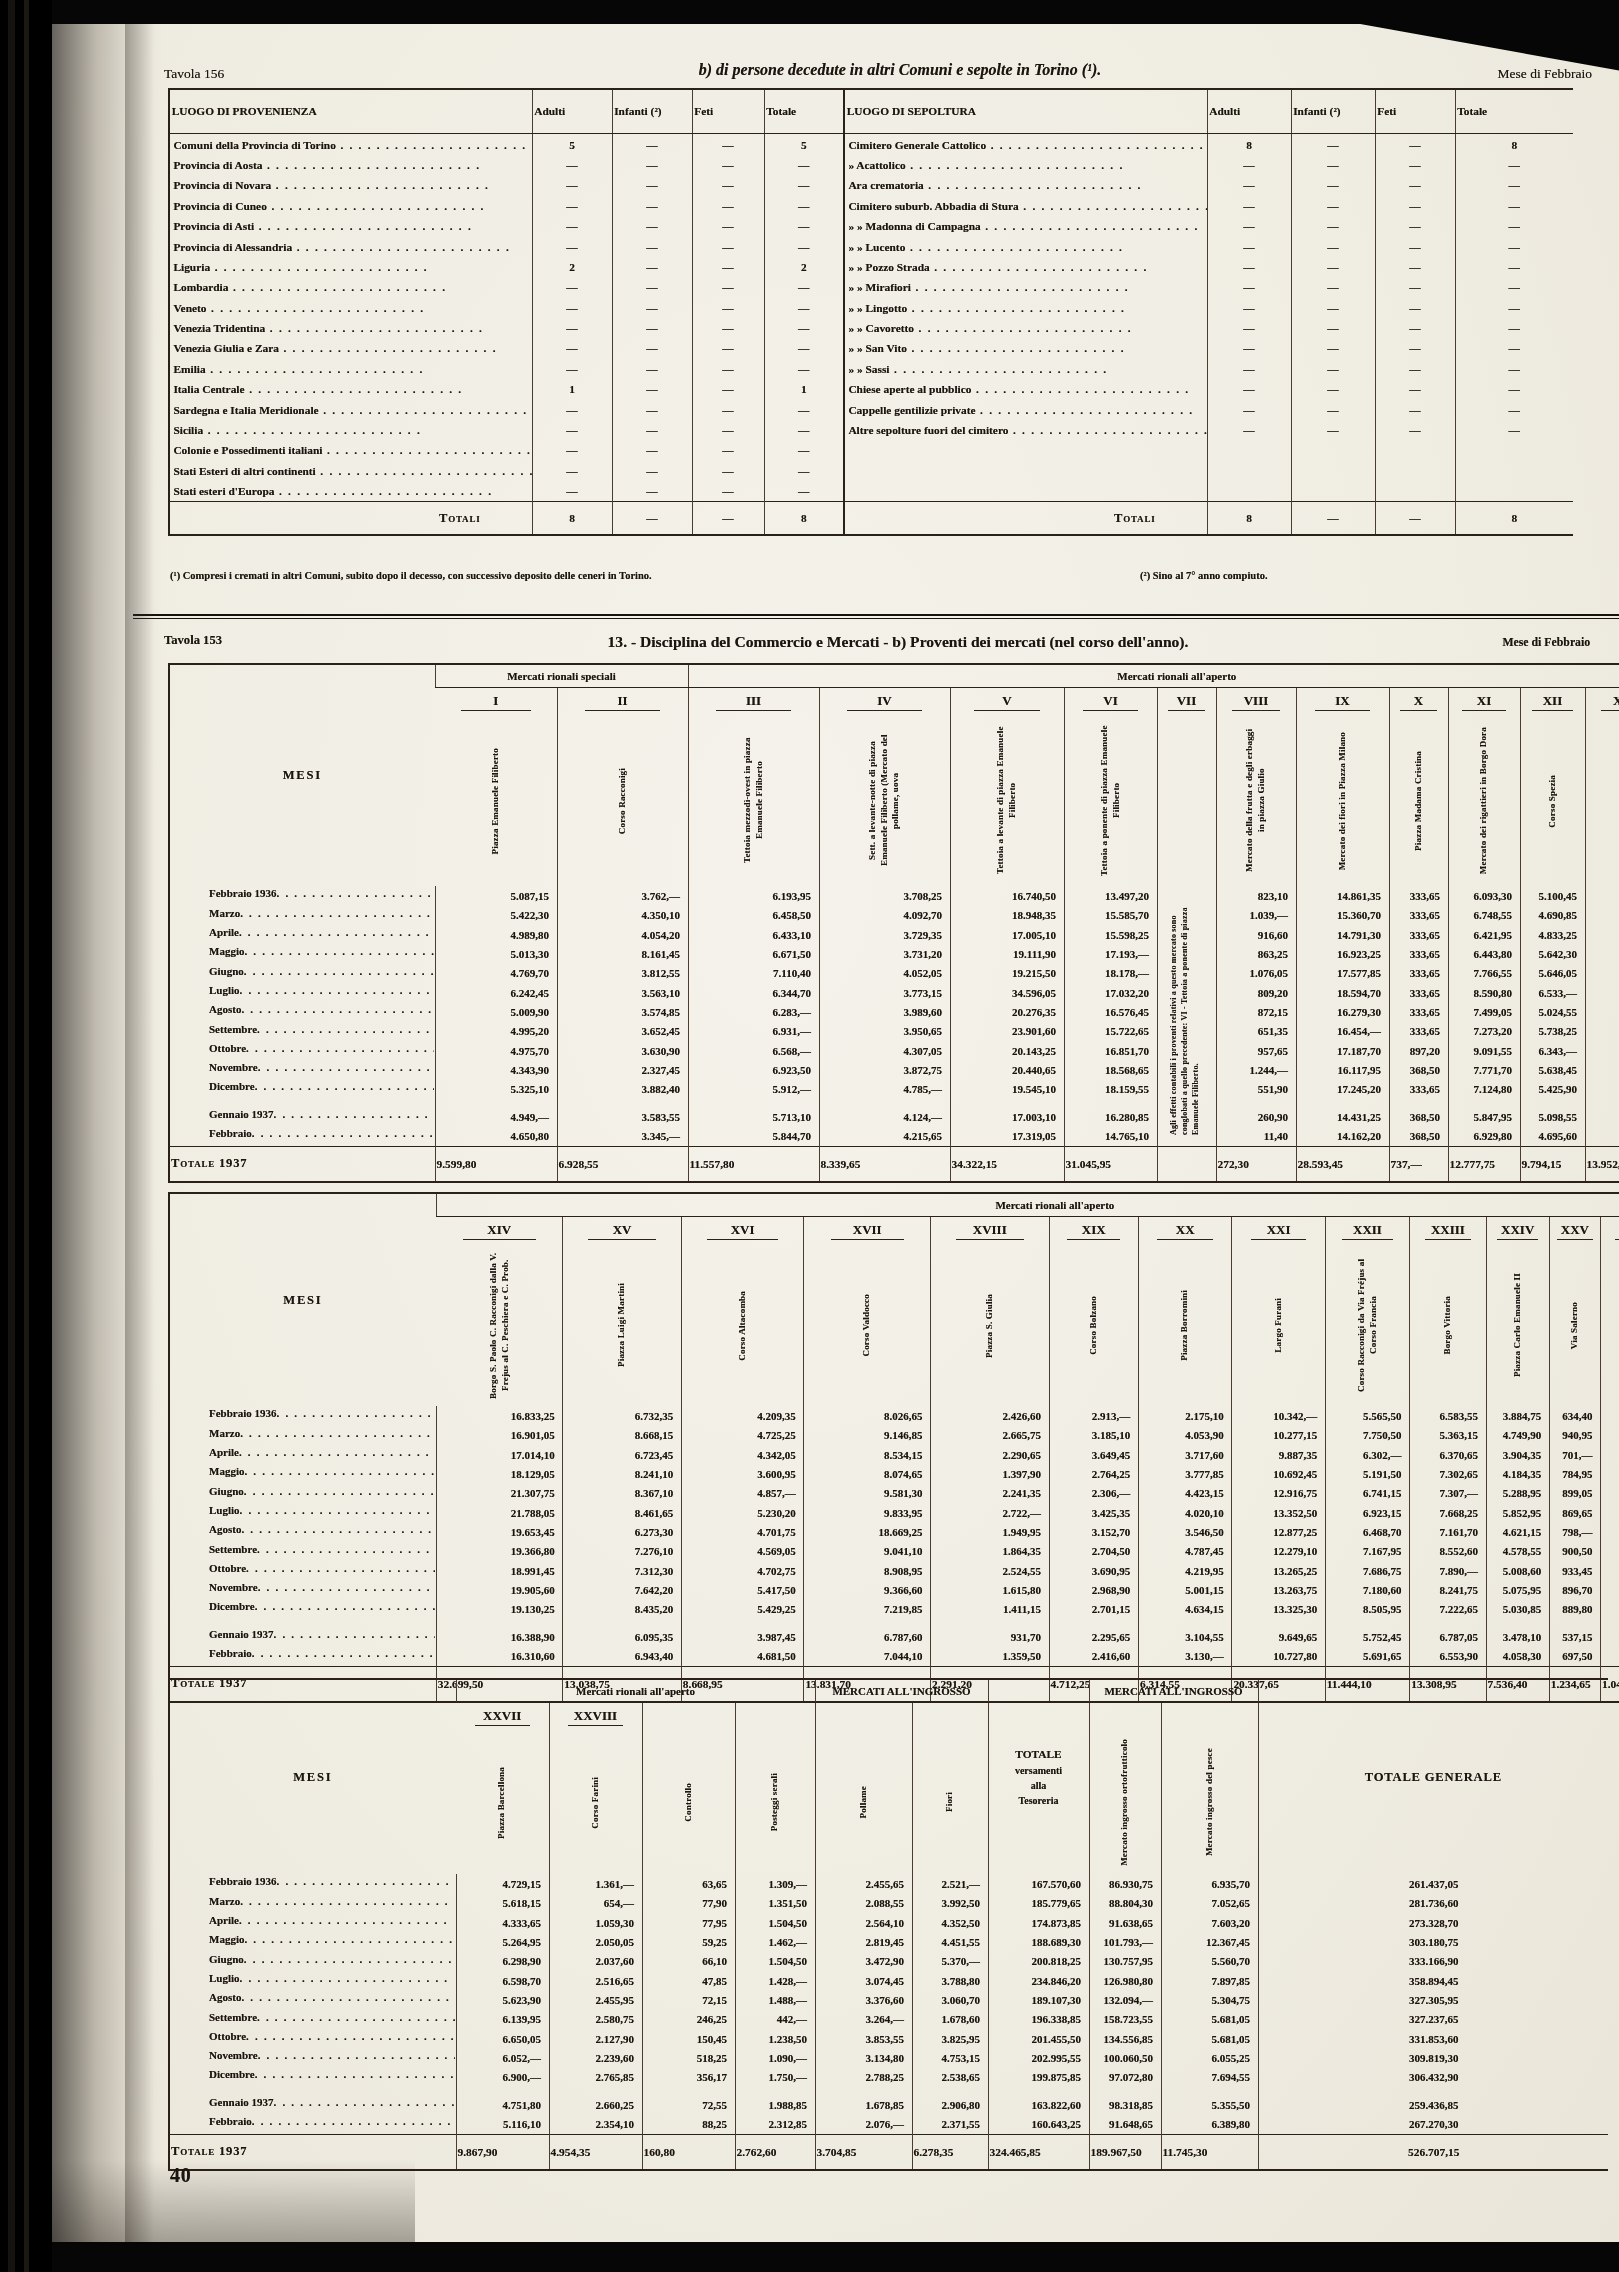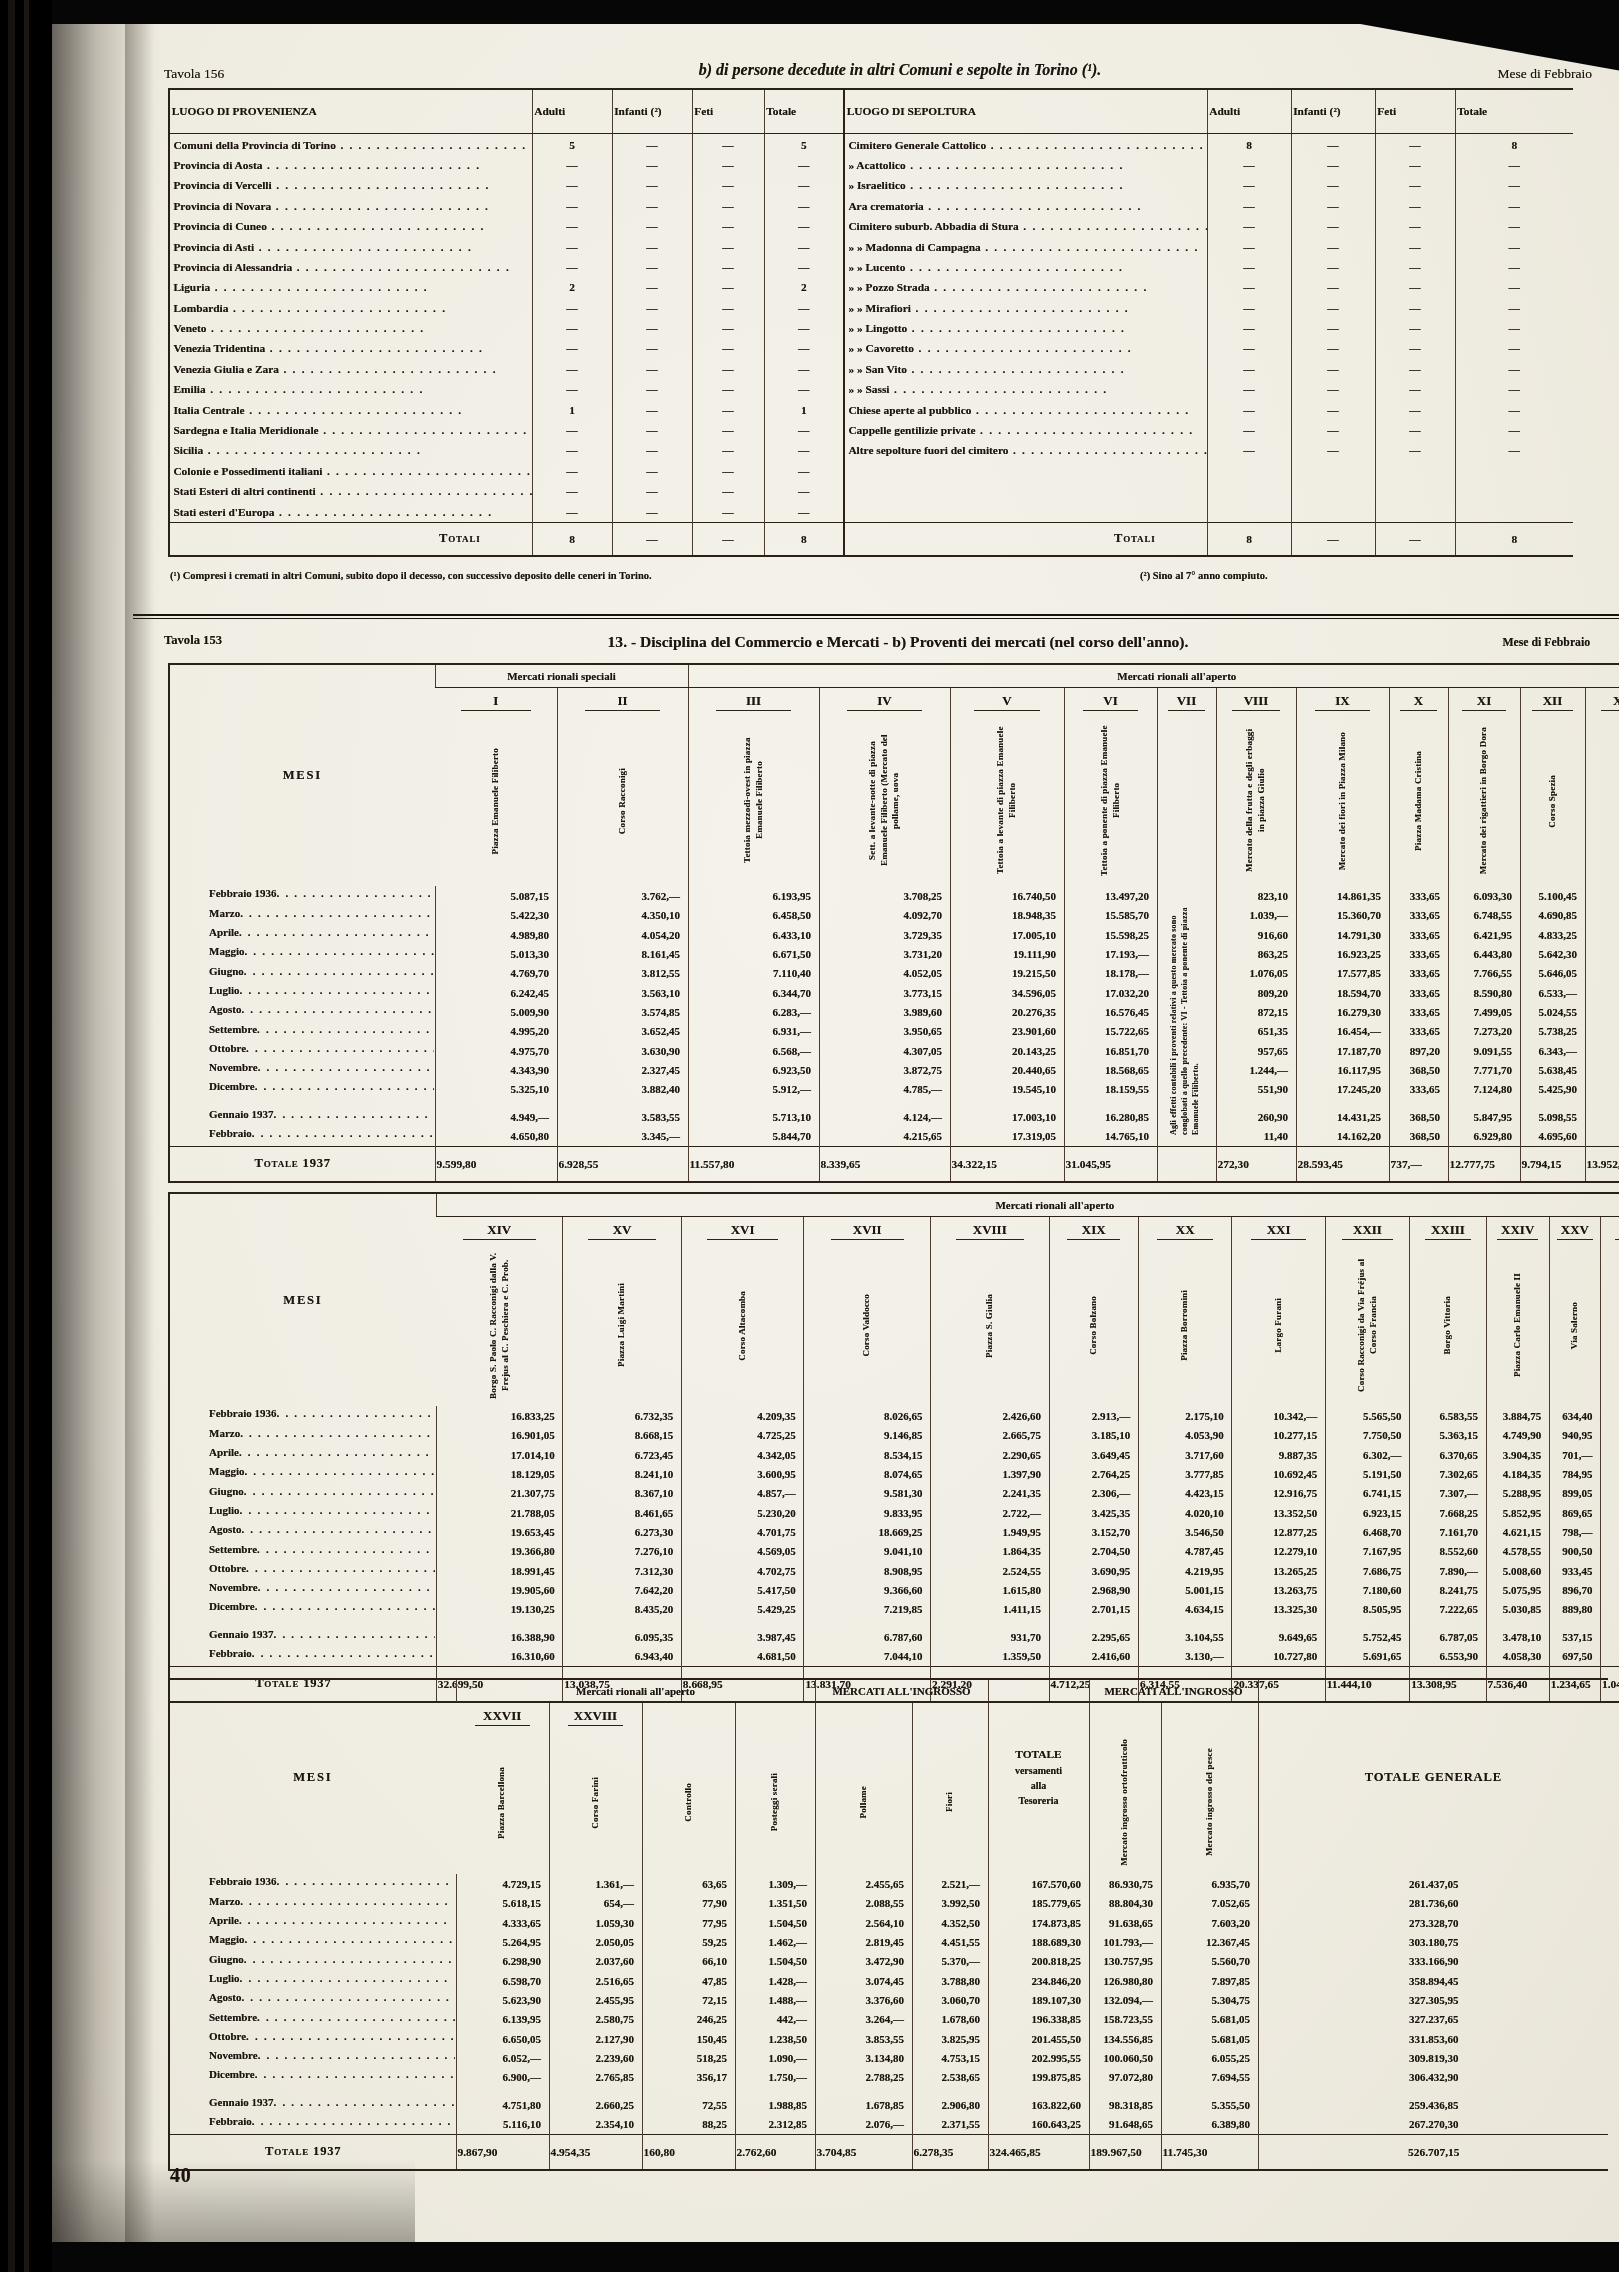"Provincia di Vercelli" tr { html: <tr> <td><span>Provincia di Vercelli</span><span></span></td> <td>—</td> <td>—</td> <td>—</td> <td>—</td> <td><span> » Israelitico</span><span></span></td> <td>—</td> <td>—</td> <td>—</td> <td>—</td> </tr> -> none }
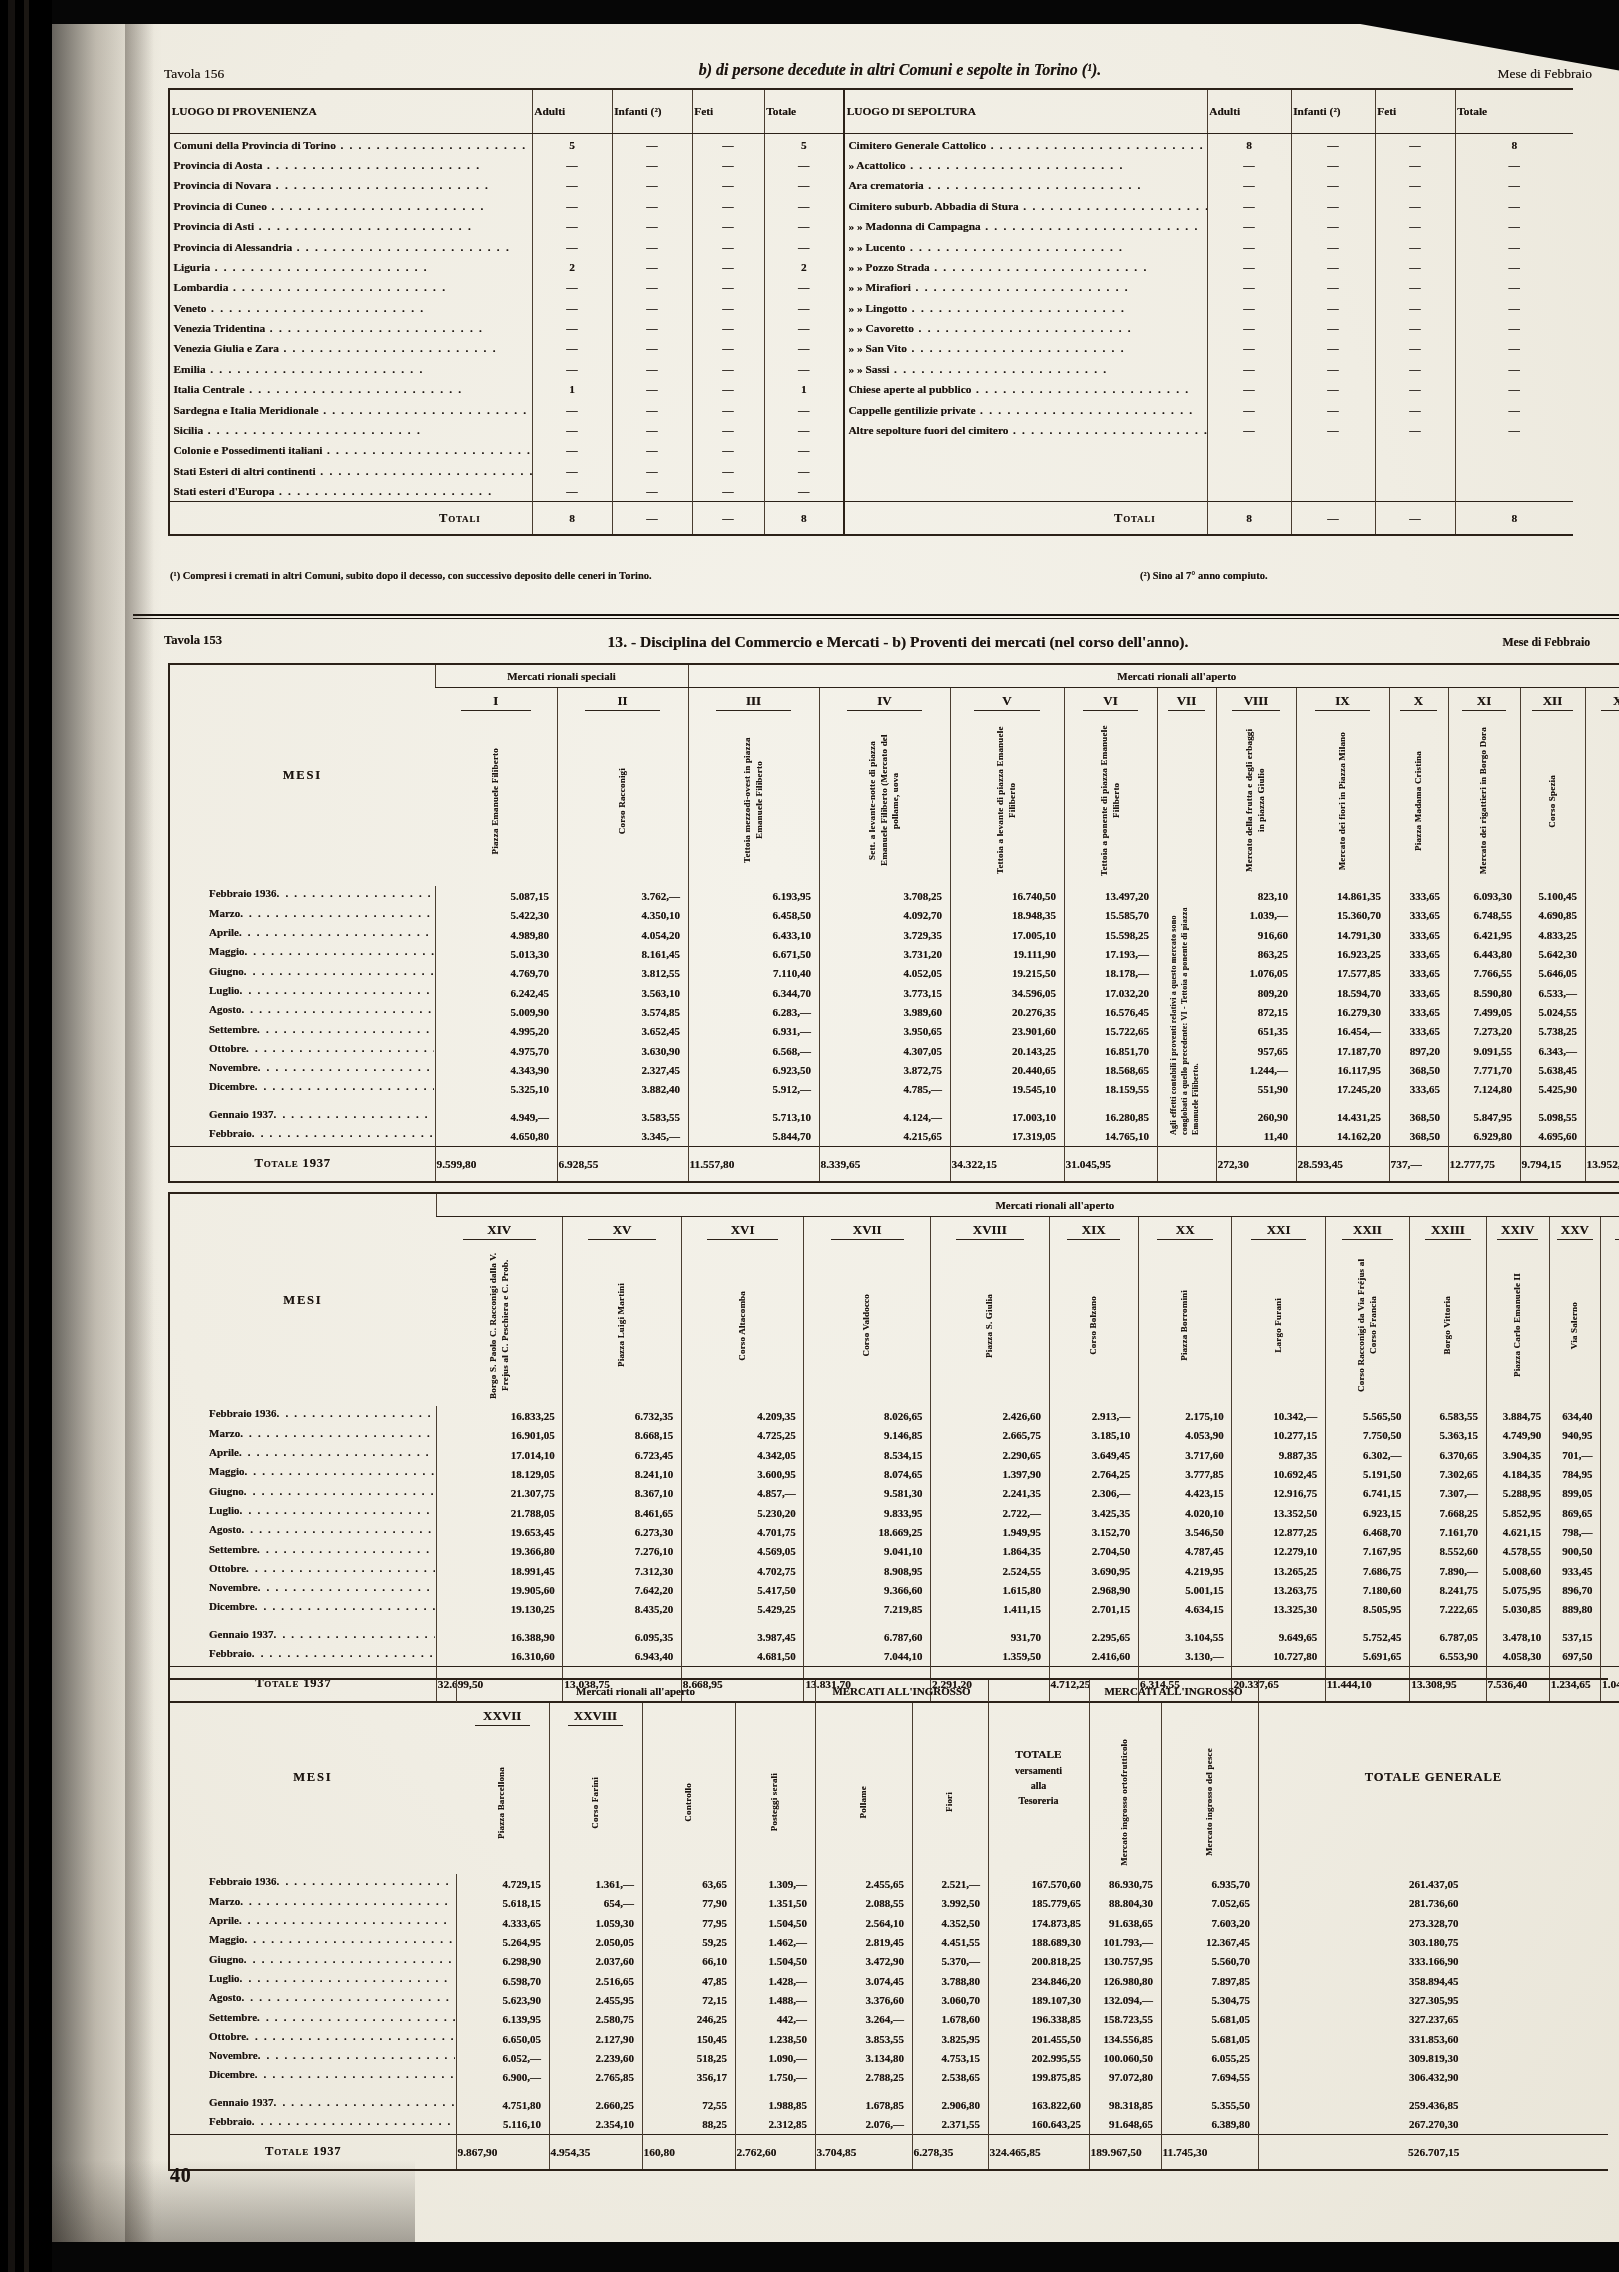"Totale 1937" .mk tfoot th { text-align: center -> left }
